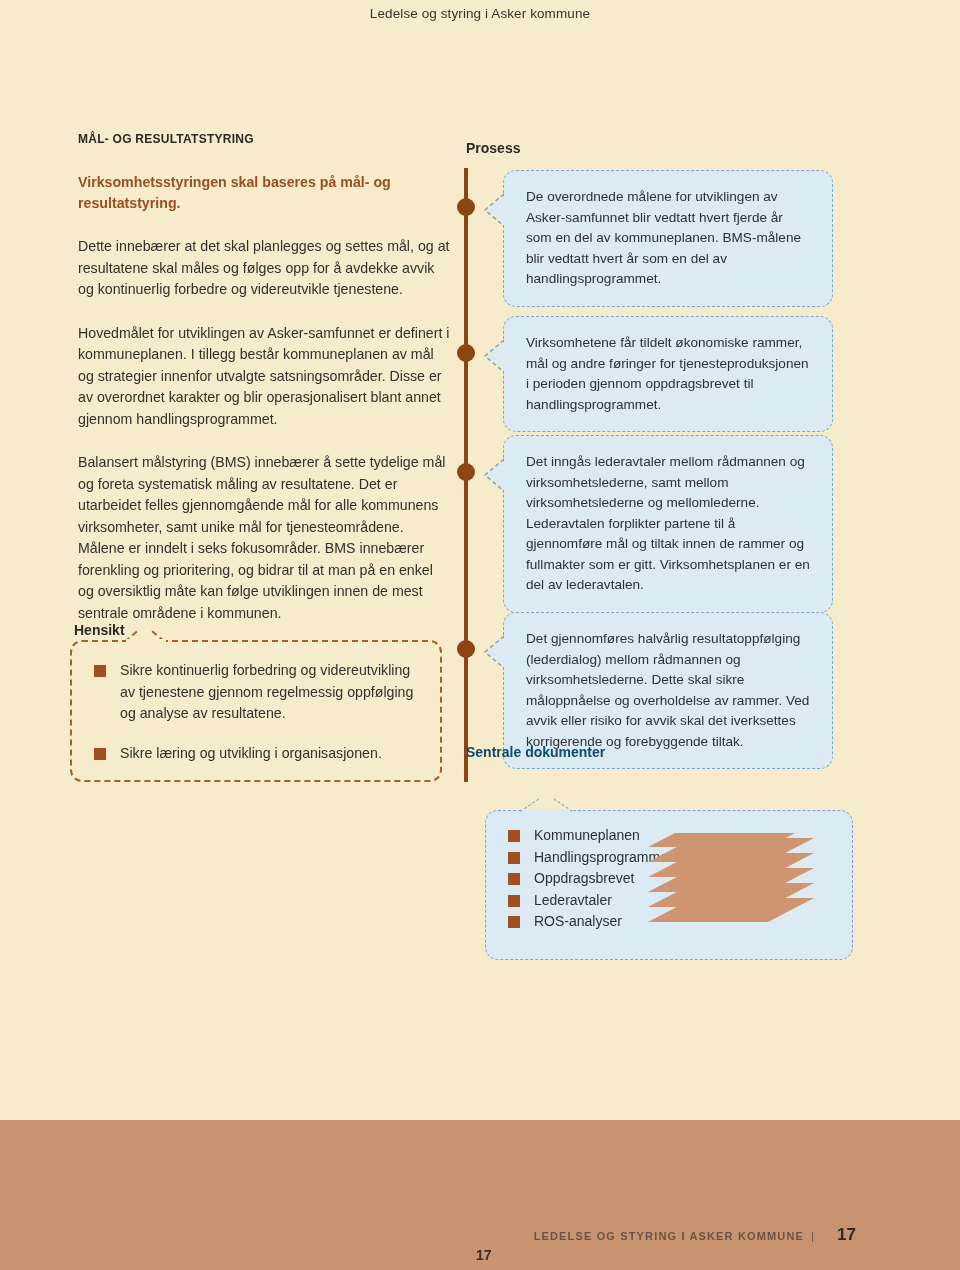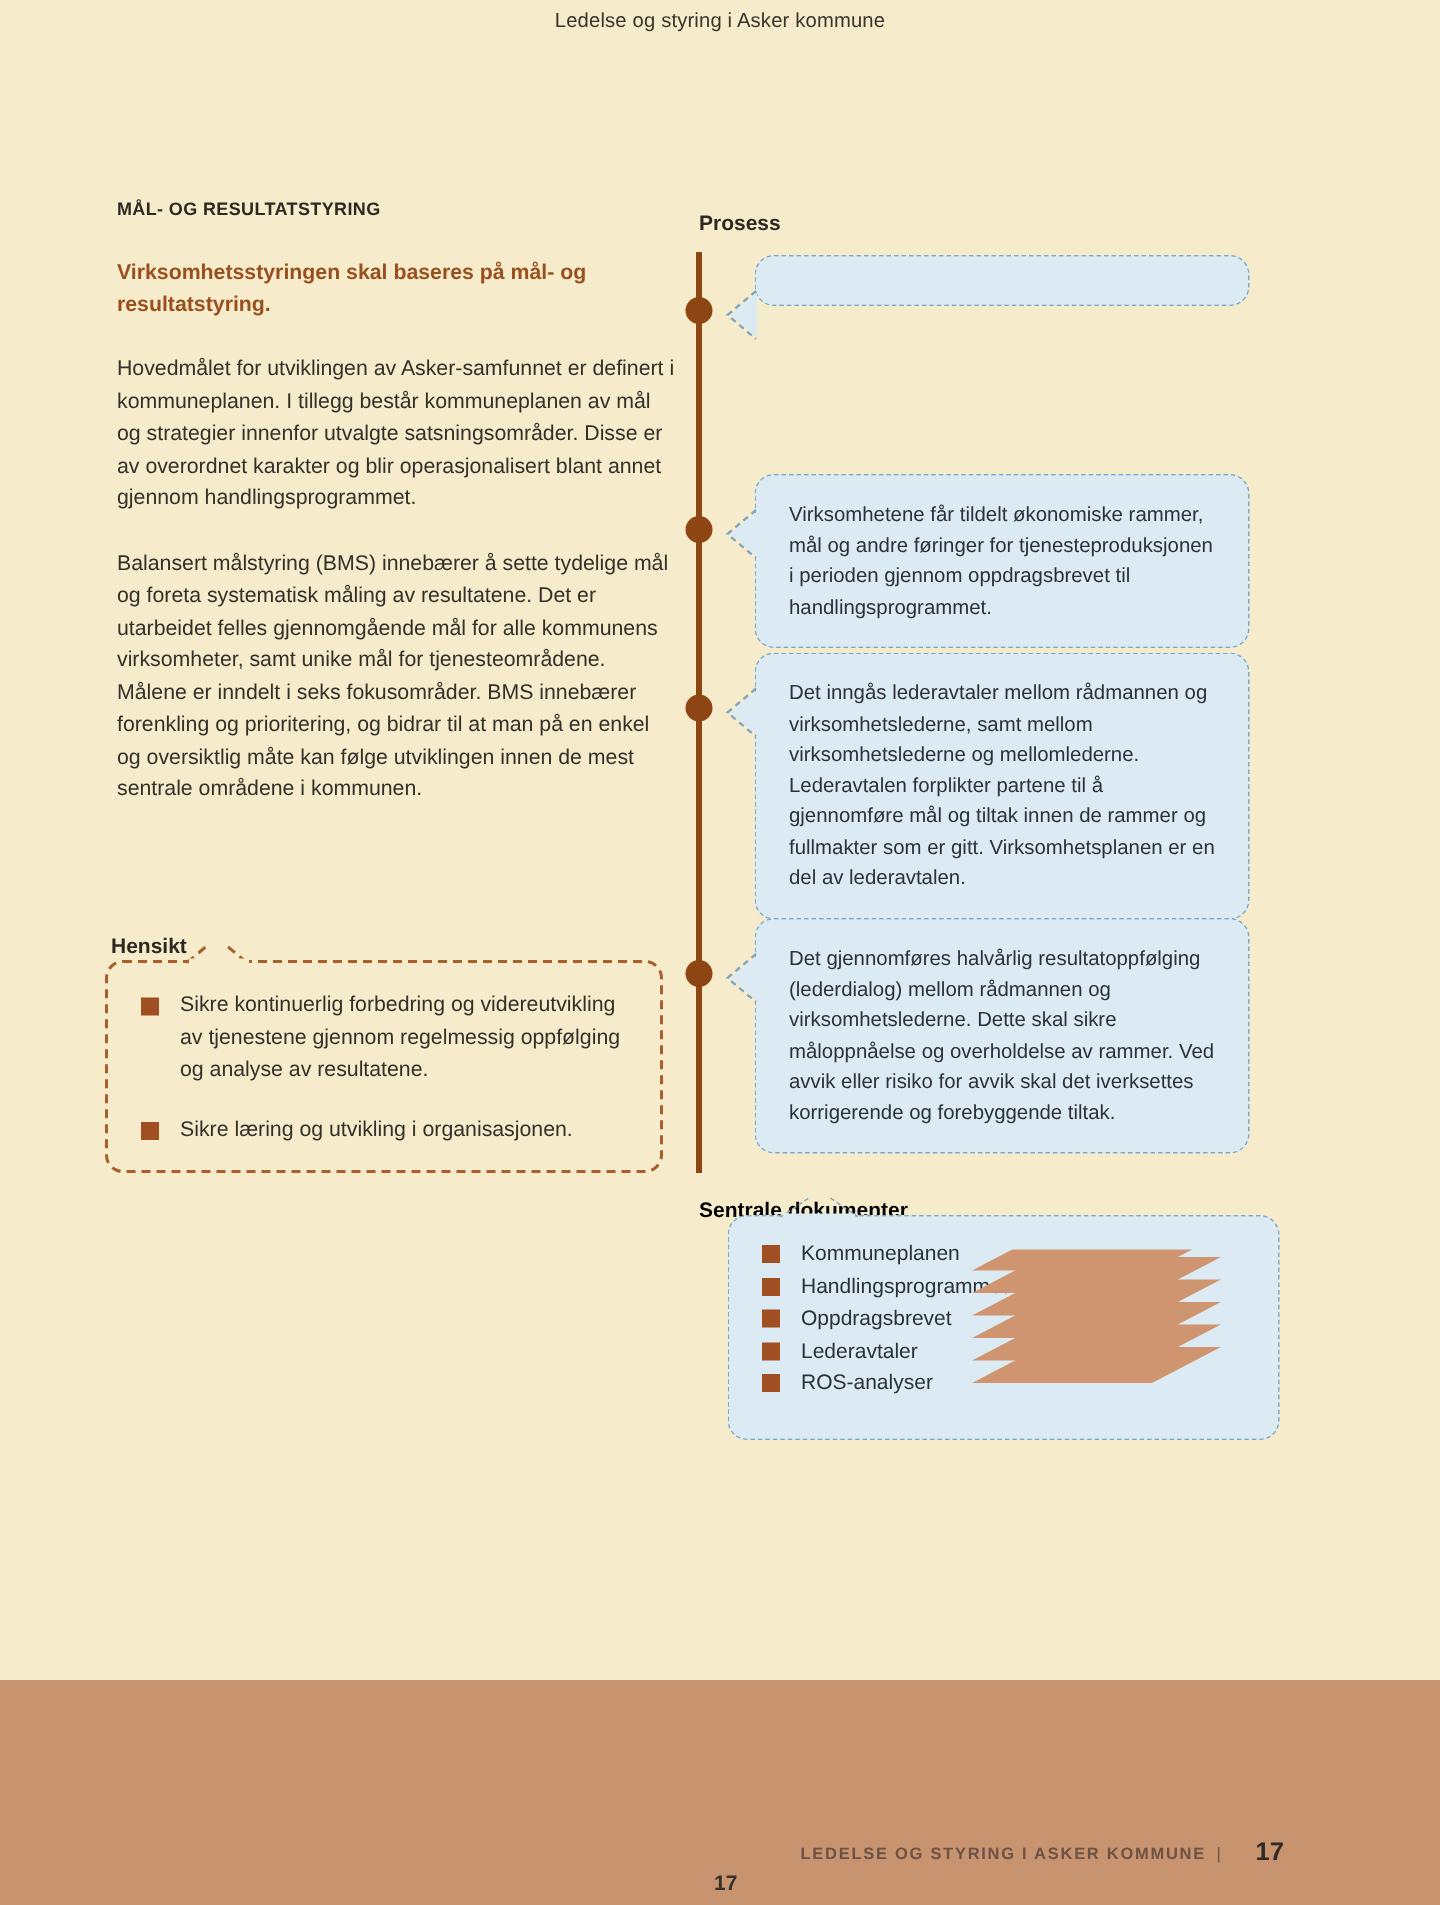"De overordnede målene for utviklingen" p { html: none -> <p>De overordnede målene for utviklingen av Asker-samfunnet blir vedtatt hvert fjerde år som en del av kommuneplanen. BMS-målene blir vedtatt hvert år som en del av handlingsprogrammet.</p> }
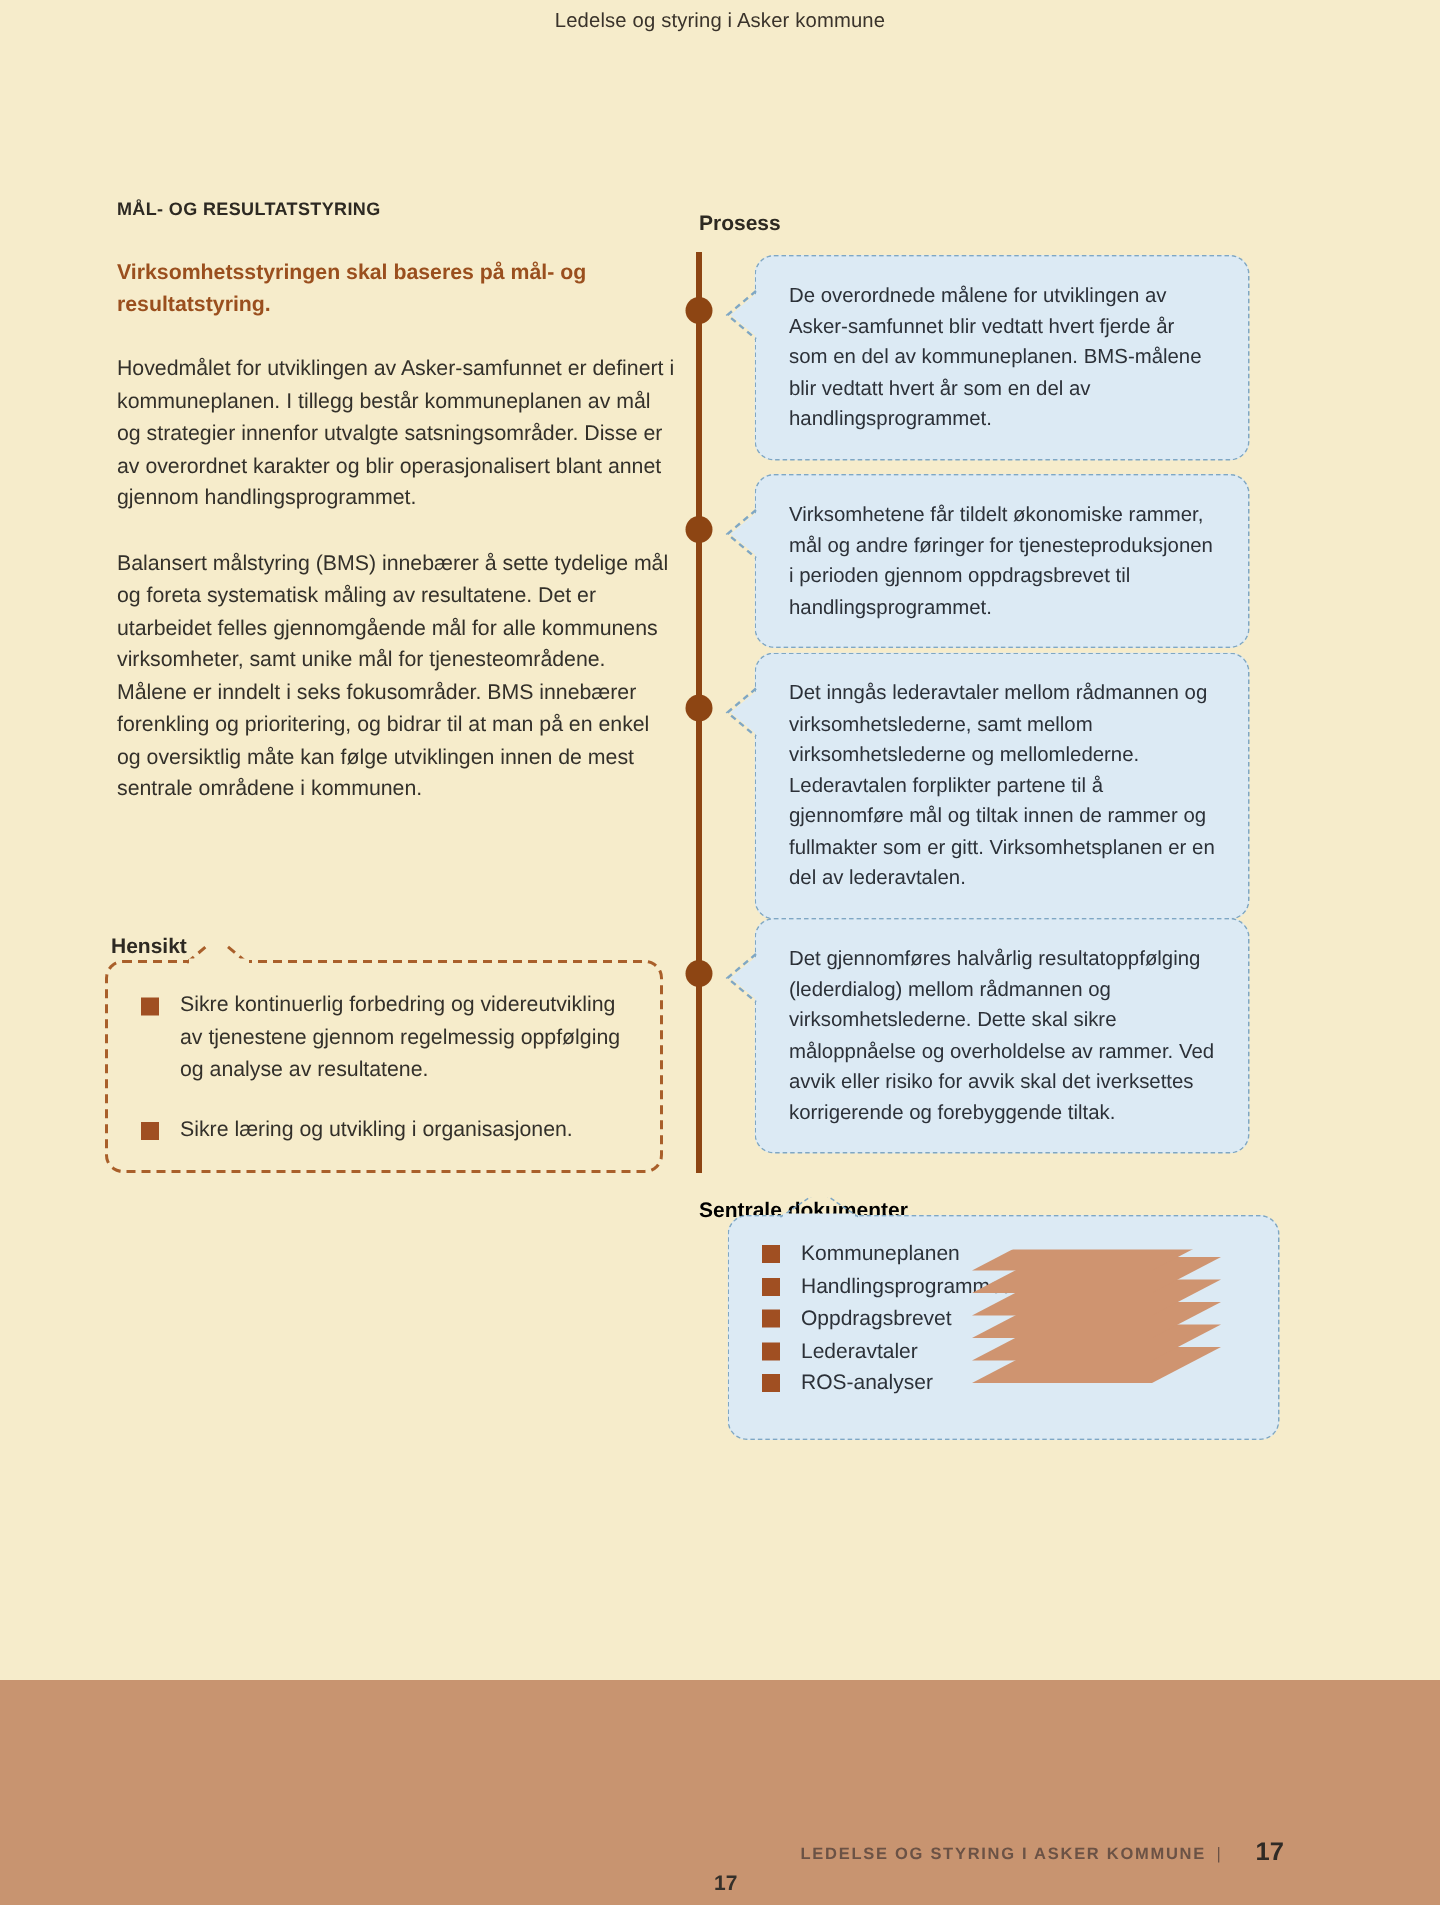"Dette innebærer at det skal" p.body-p { html: none -> <p>Dette innebærer at det skal planlegges og settes mål, og at resultatene skal måles og følges opp for å avdekke avvik og kontinuerlig forbedre og videreutvikle tjenestene.</p> }
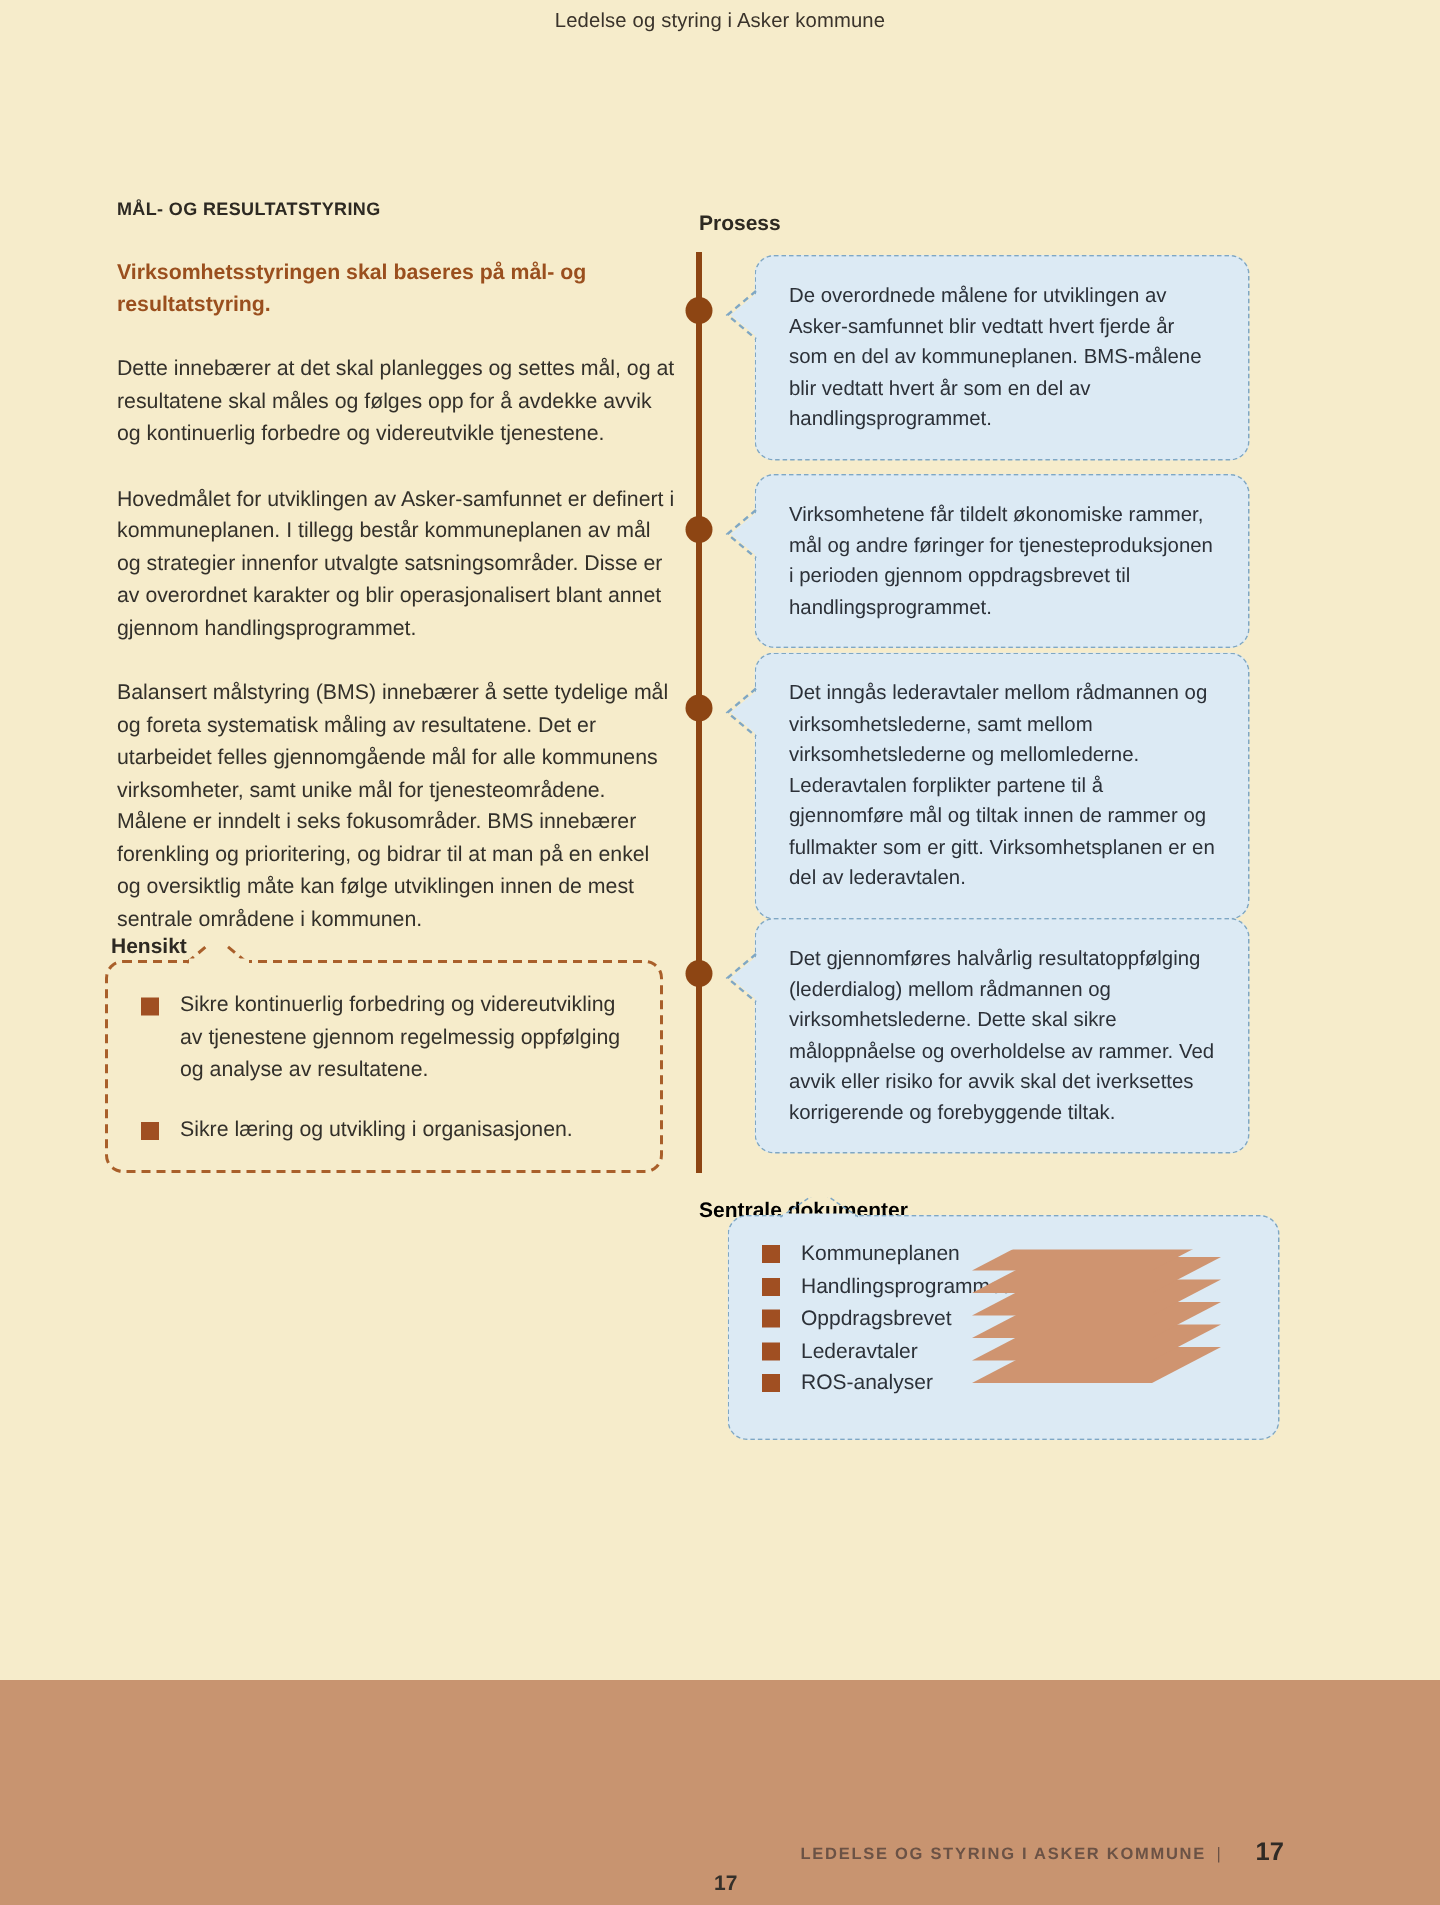"Sentrale dokumenter" .docs-label { color: #000000 -> #0c4a6e; top: 798px -> 744px }
